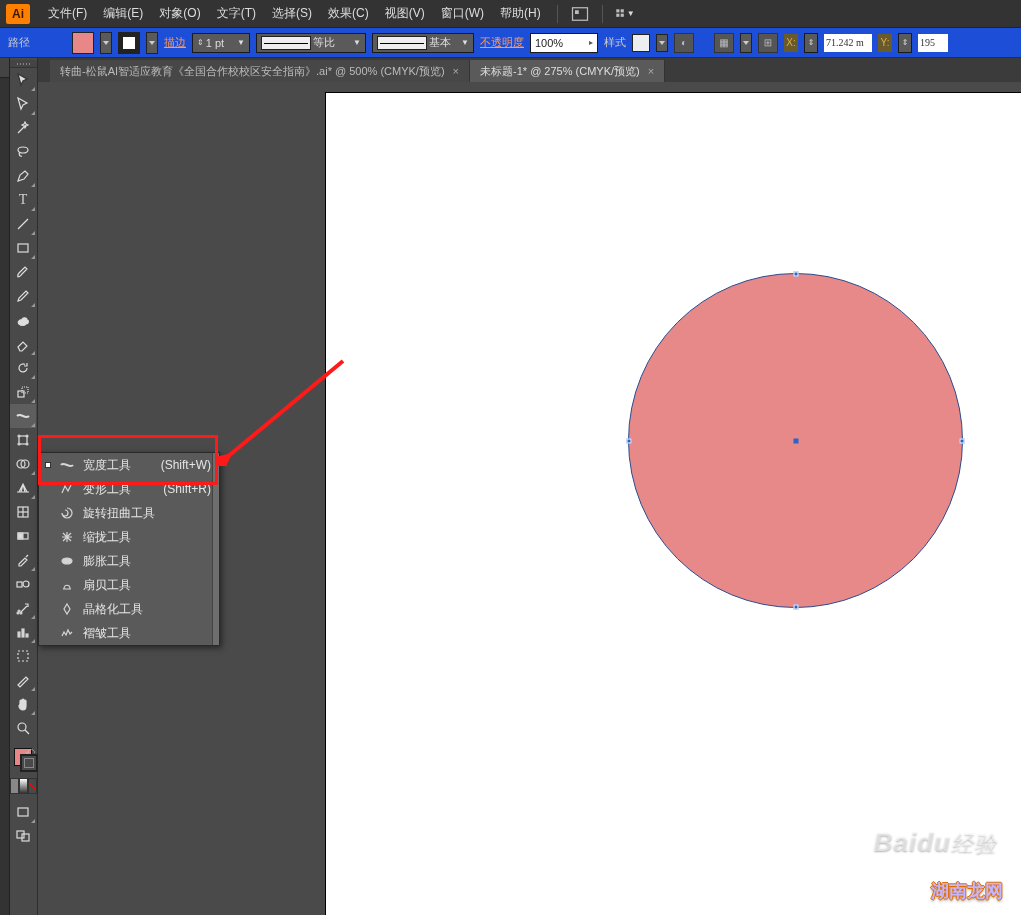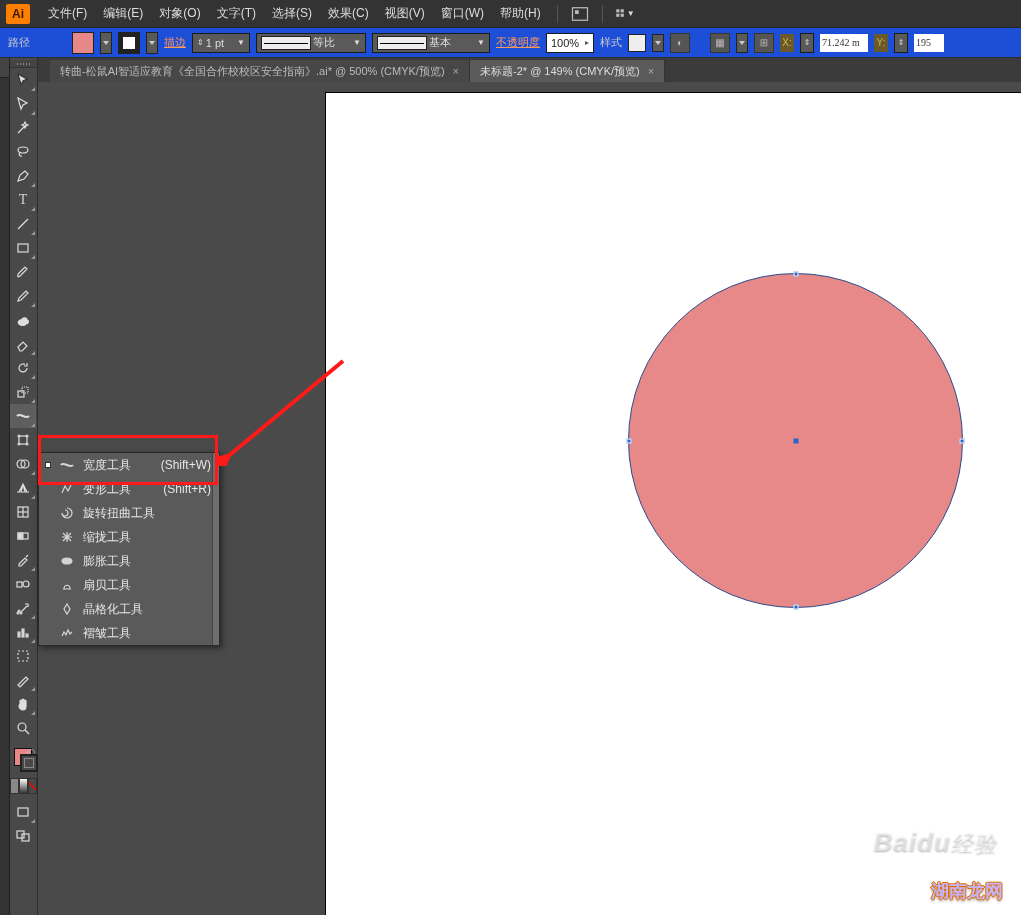"基本" div.opt-select { width: 118px -> 102px }
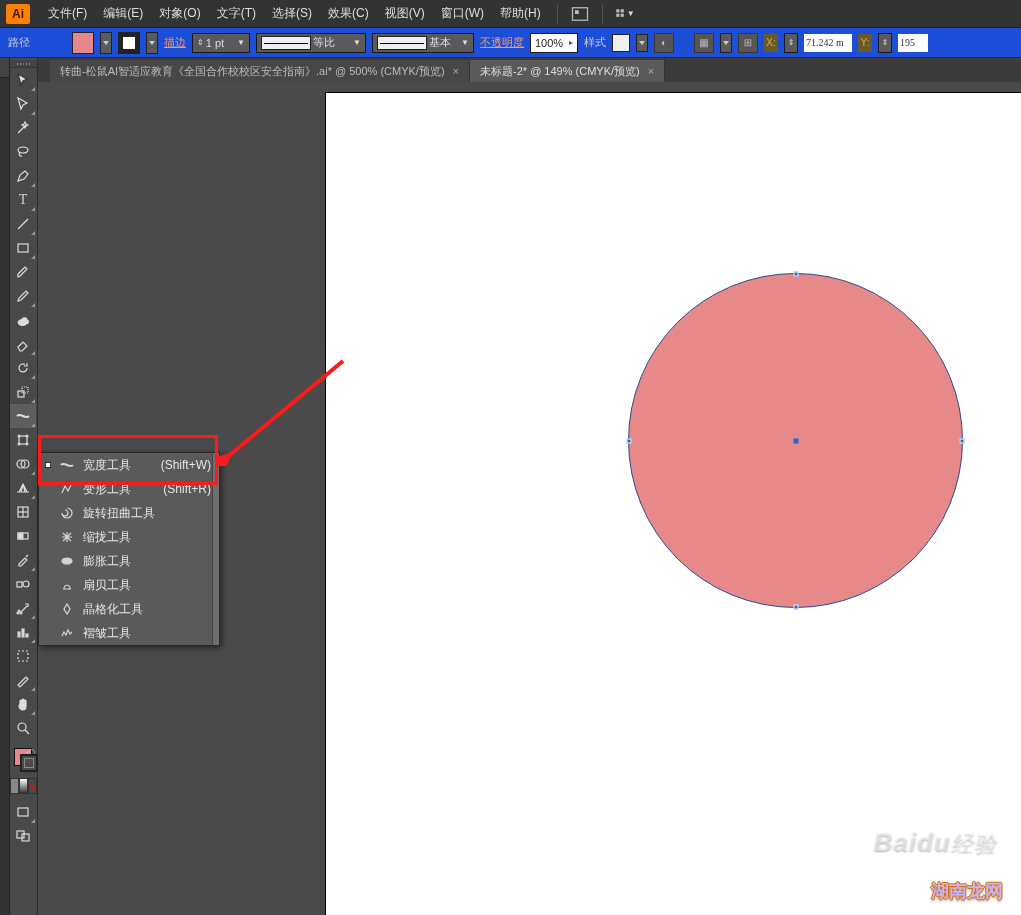"100%" div.opt-select { width: 48px -> 68px }
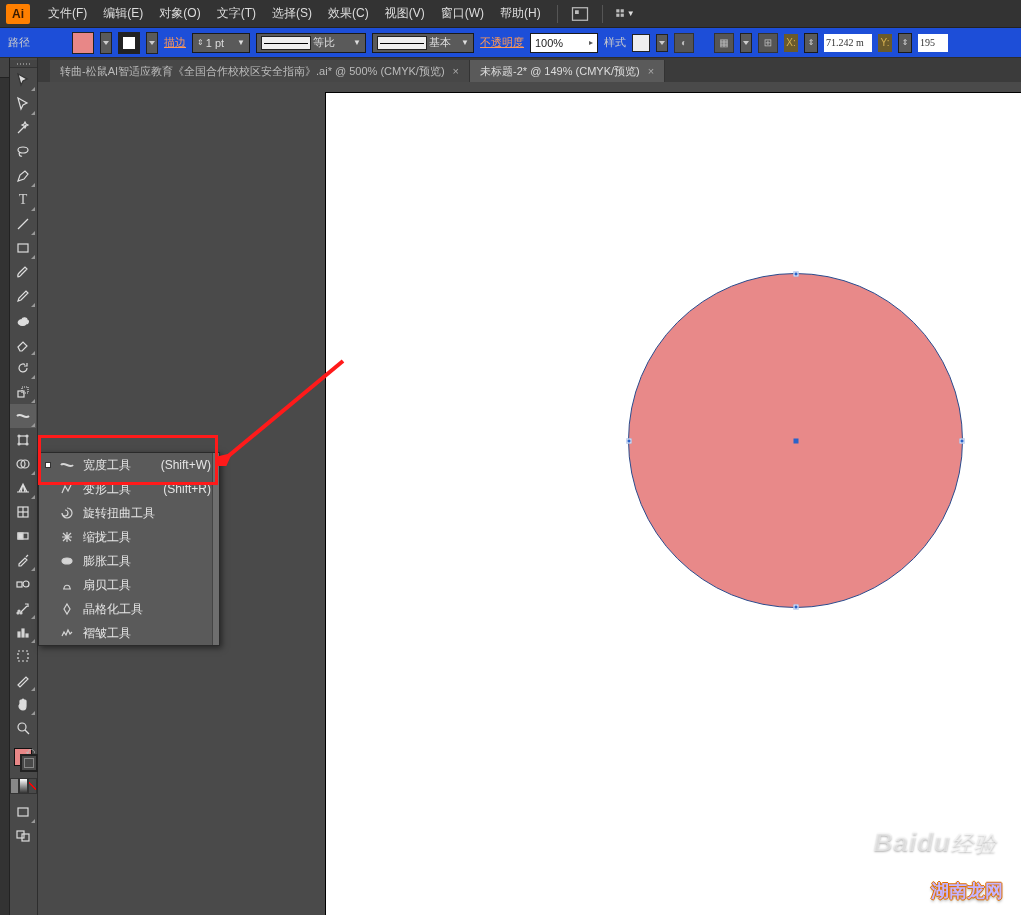"未标题-2* @ 149% (CMYK/预览)" span { text: -2* @ 149% -> -1* @ 275% }
